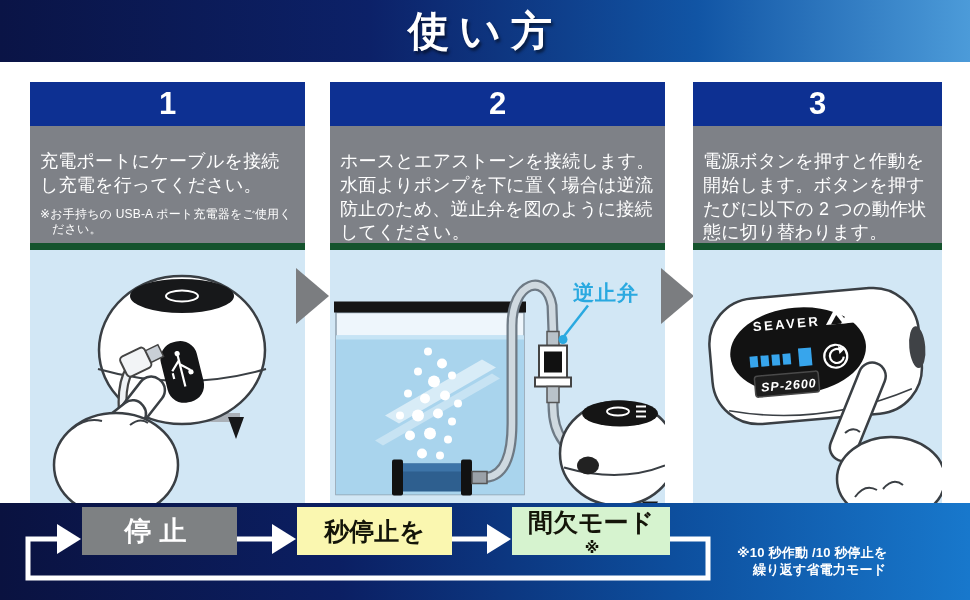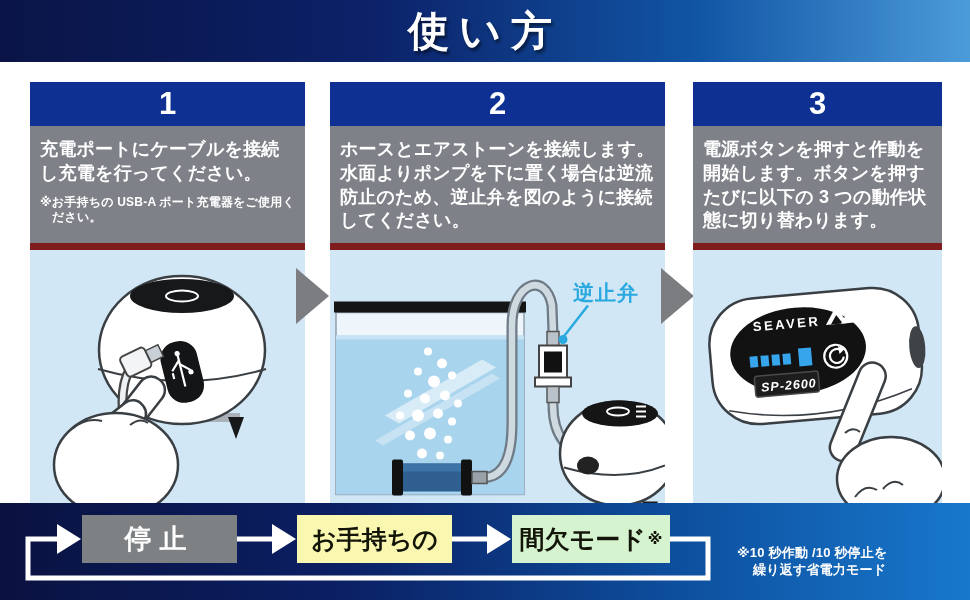"充電ポートにケーブルを接続し充電を行ってください。" .panel-text { border-bottom: 7px solid #7f1d1d -> 7px solid #14532d; font-weight: bold -> normal; padding: 12px 10px -> 24px 10px }
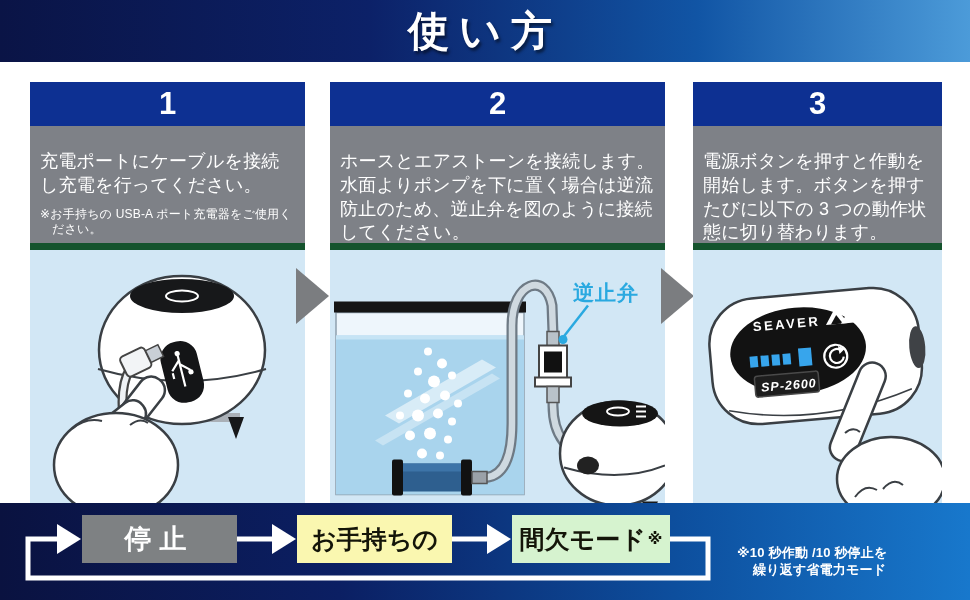"電源ボタンを押すと作動を開始します。ボタンを押すたびに以下の 3" p { text: 3 -> 2 }
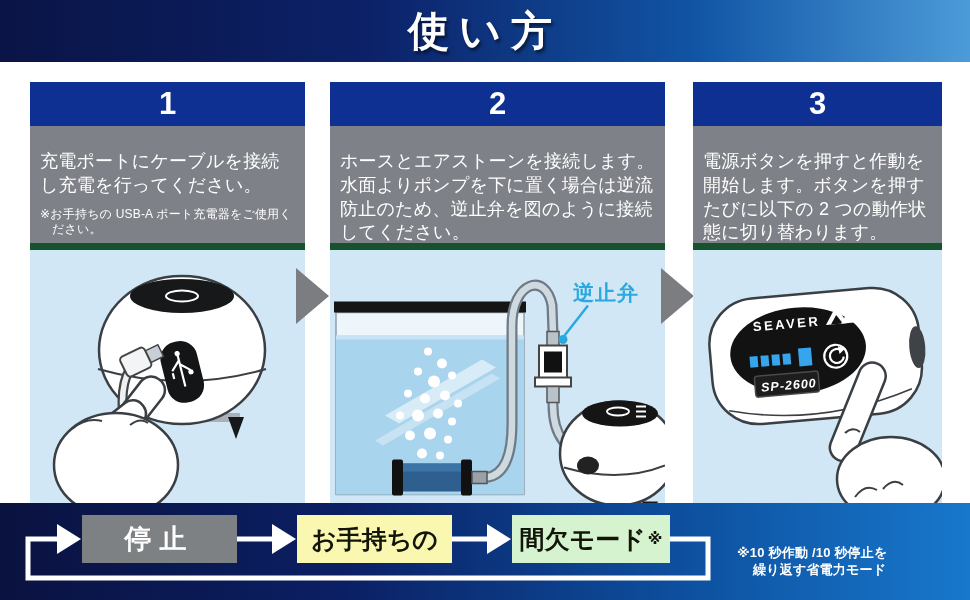"停止" .flow-box { top: 12px -> 4px }
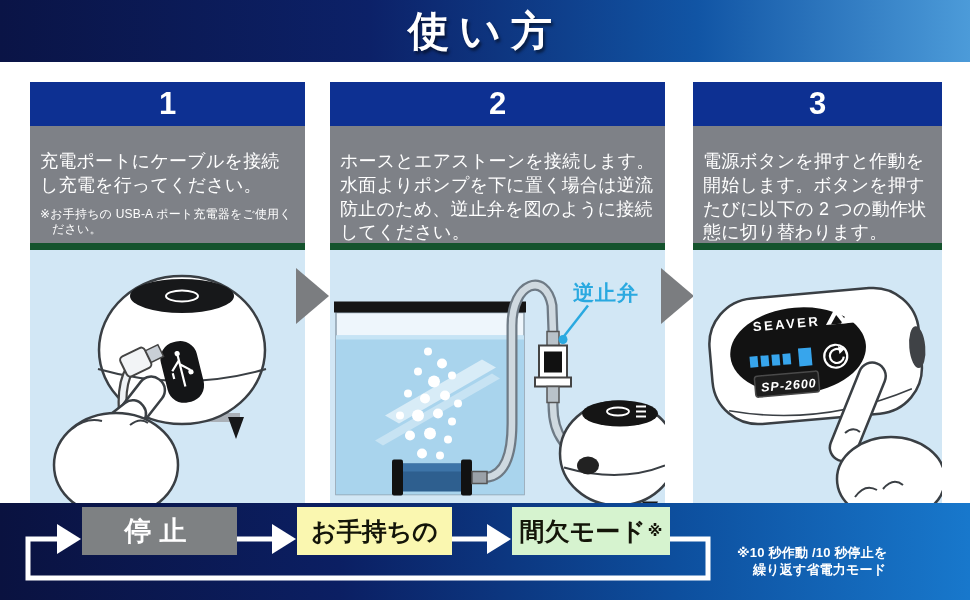"お手持ちの" div.flow-box { text: お手持ちの -> 秒停止を }
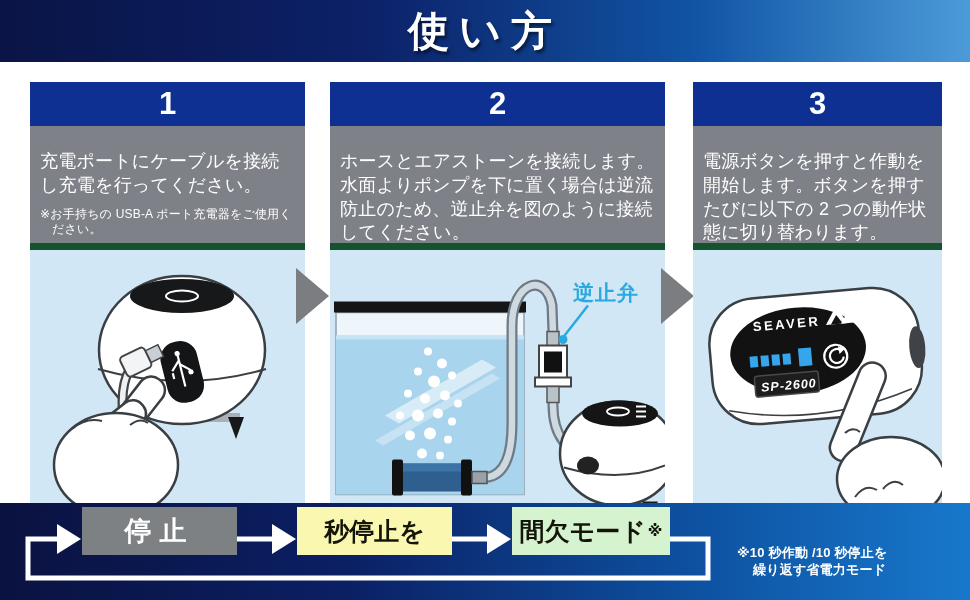"間欠モード" .flow-inter { flex-direction: none -> column }
